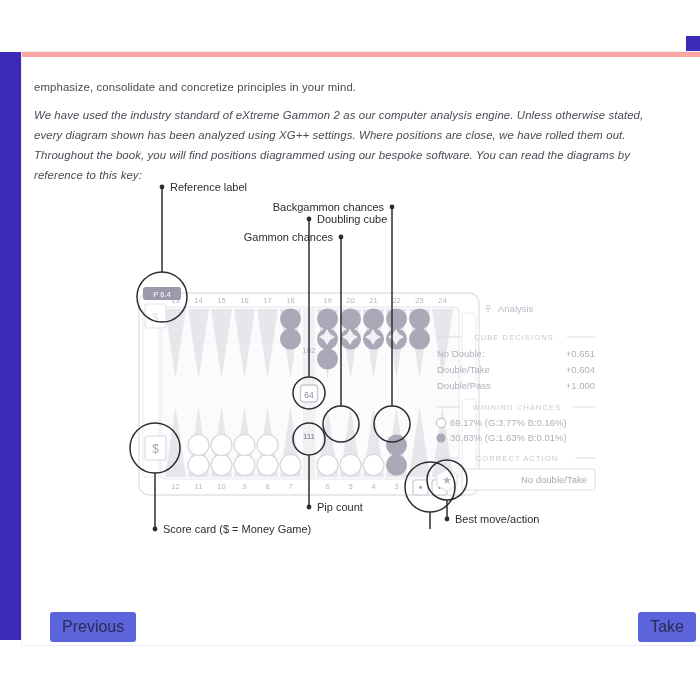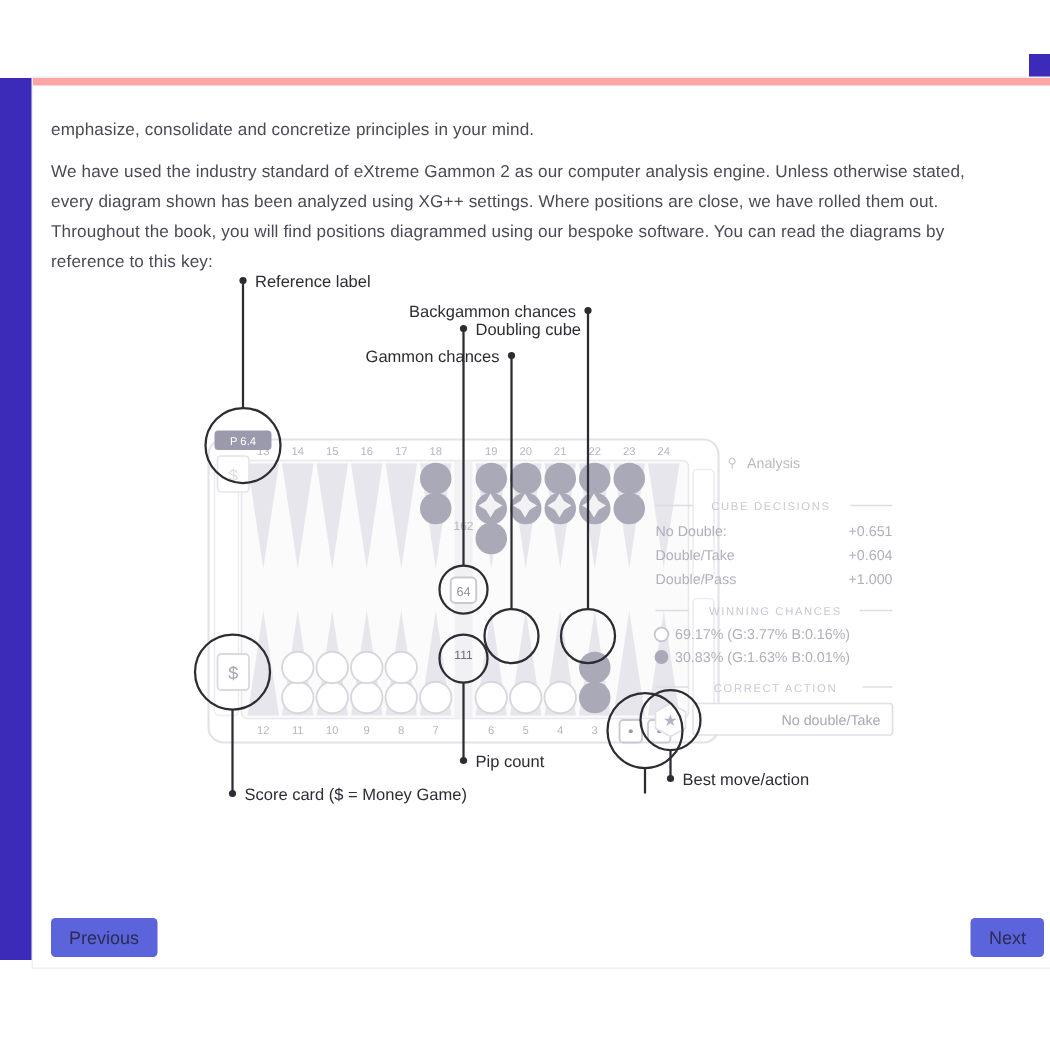"We have used the industry" #para-2 { font-style: none -> italic }
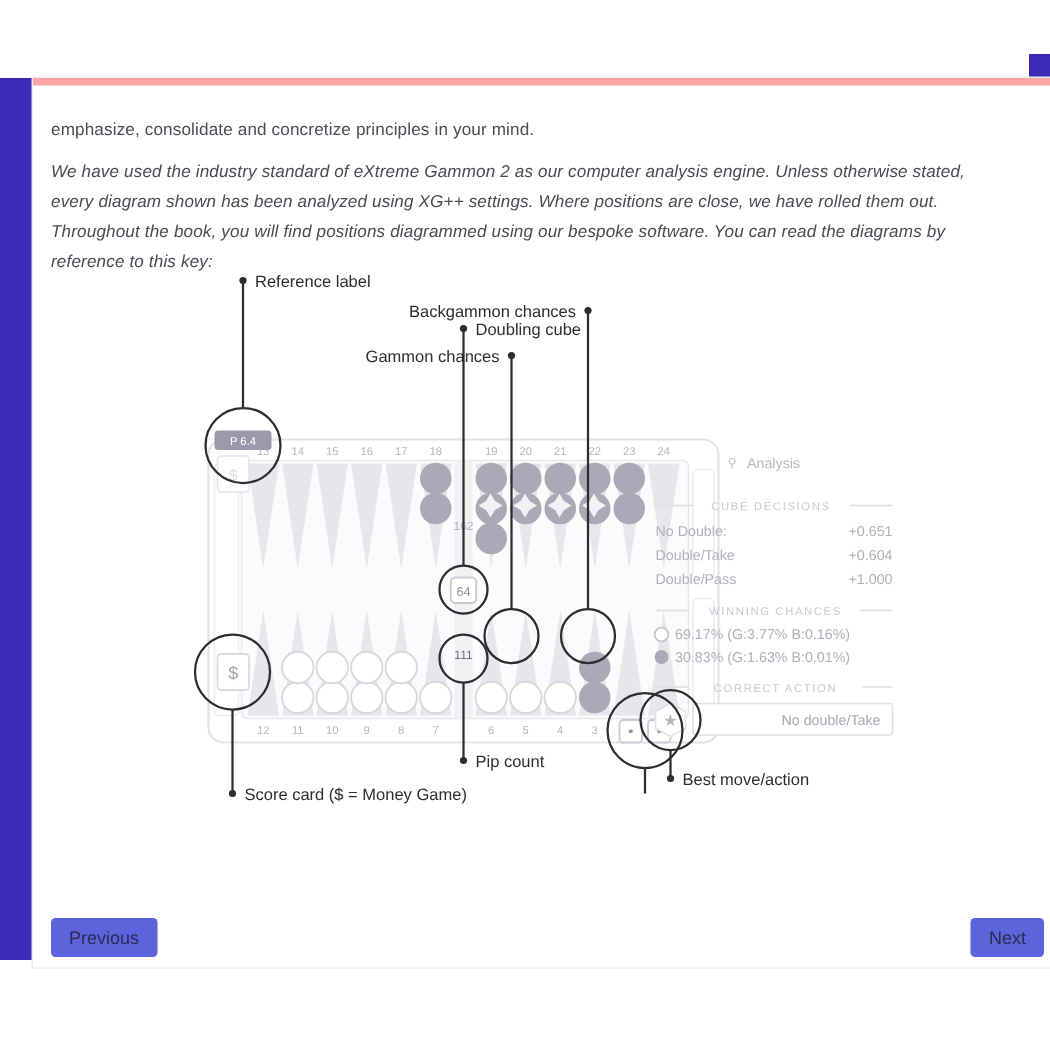"Previous" .navbtn { font-size: 12px -> 16px; margin-left: none -> 16px }
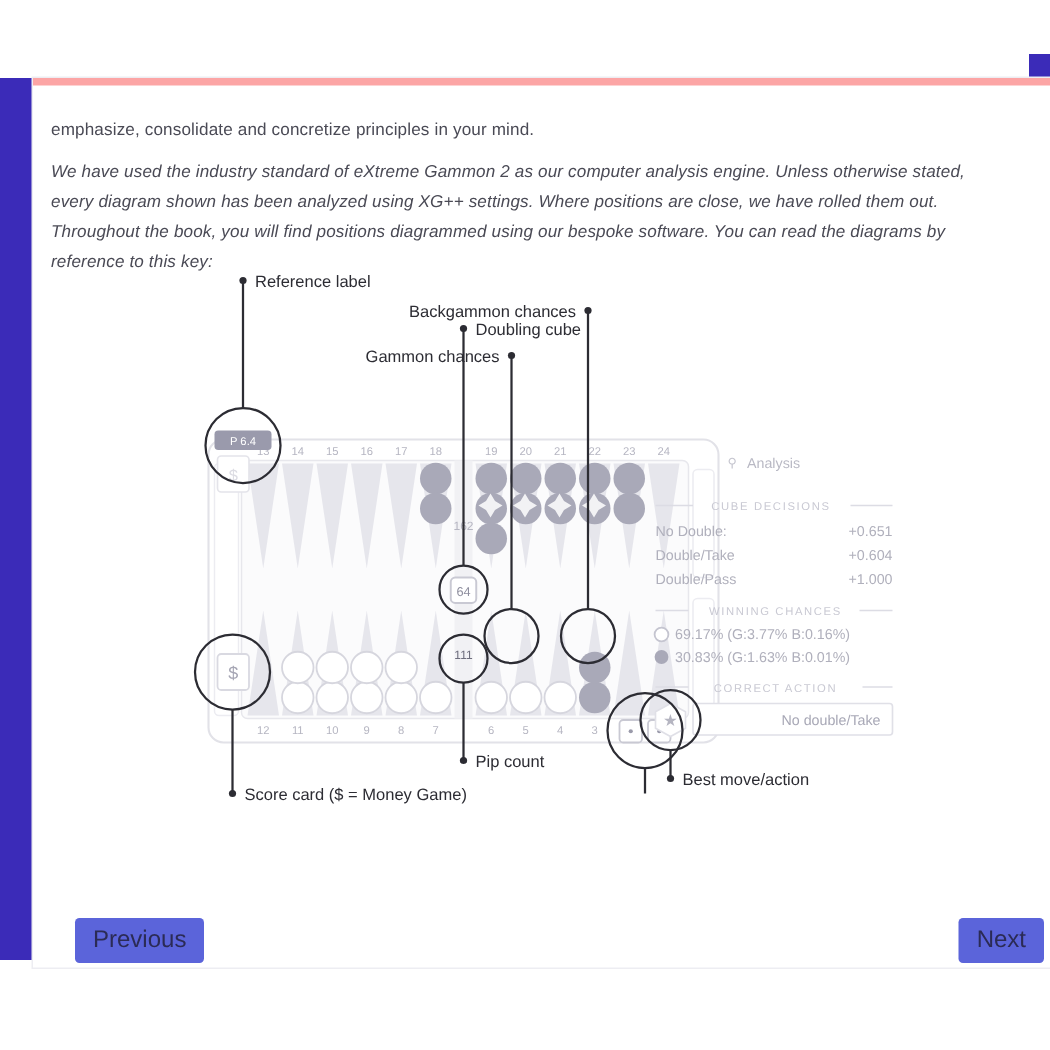"Next" button.navbtn { text: Next -> Take }
